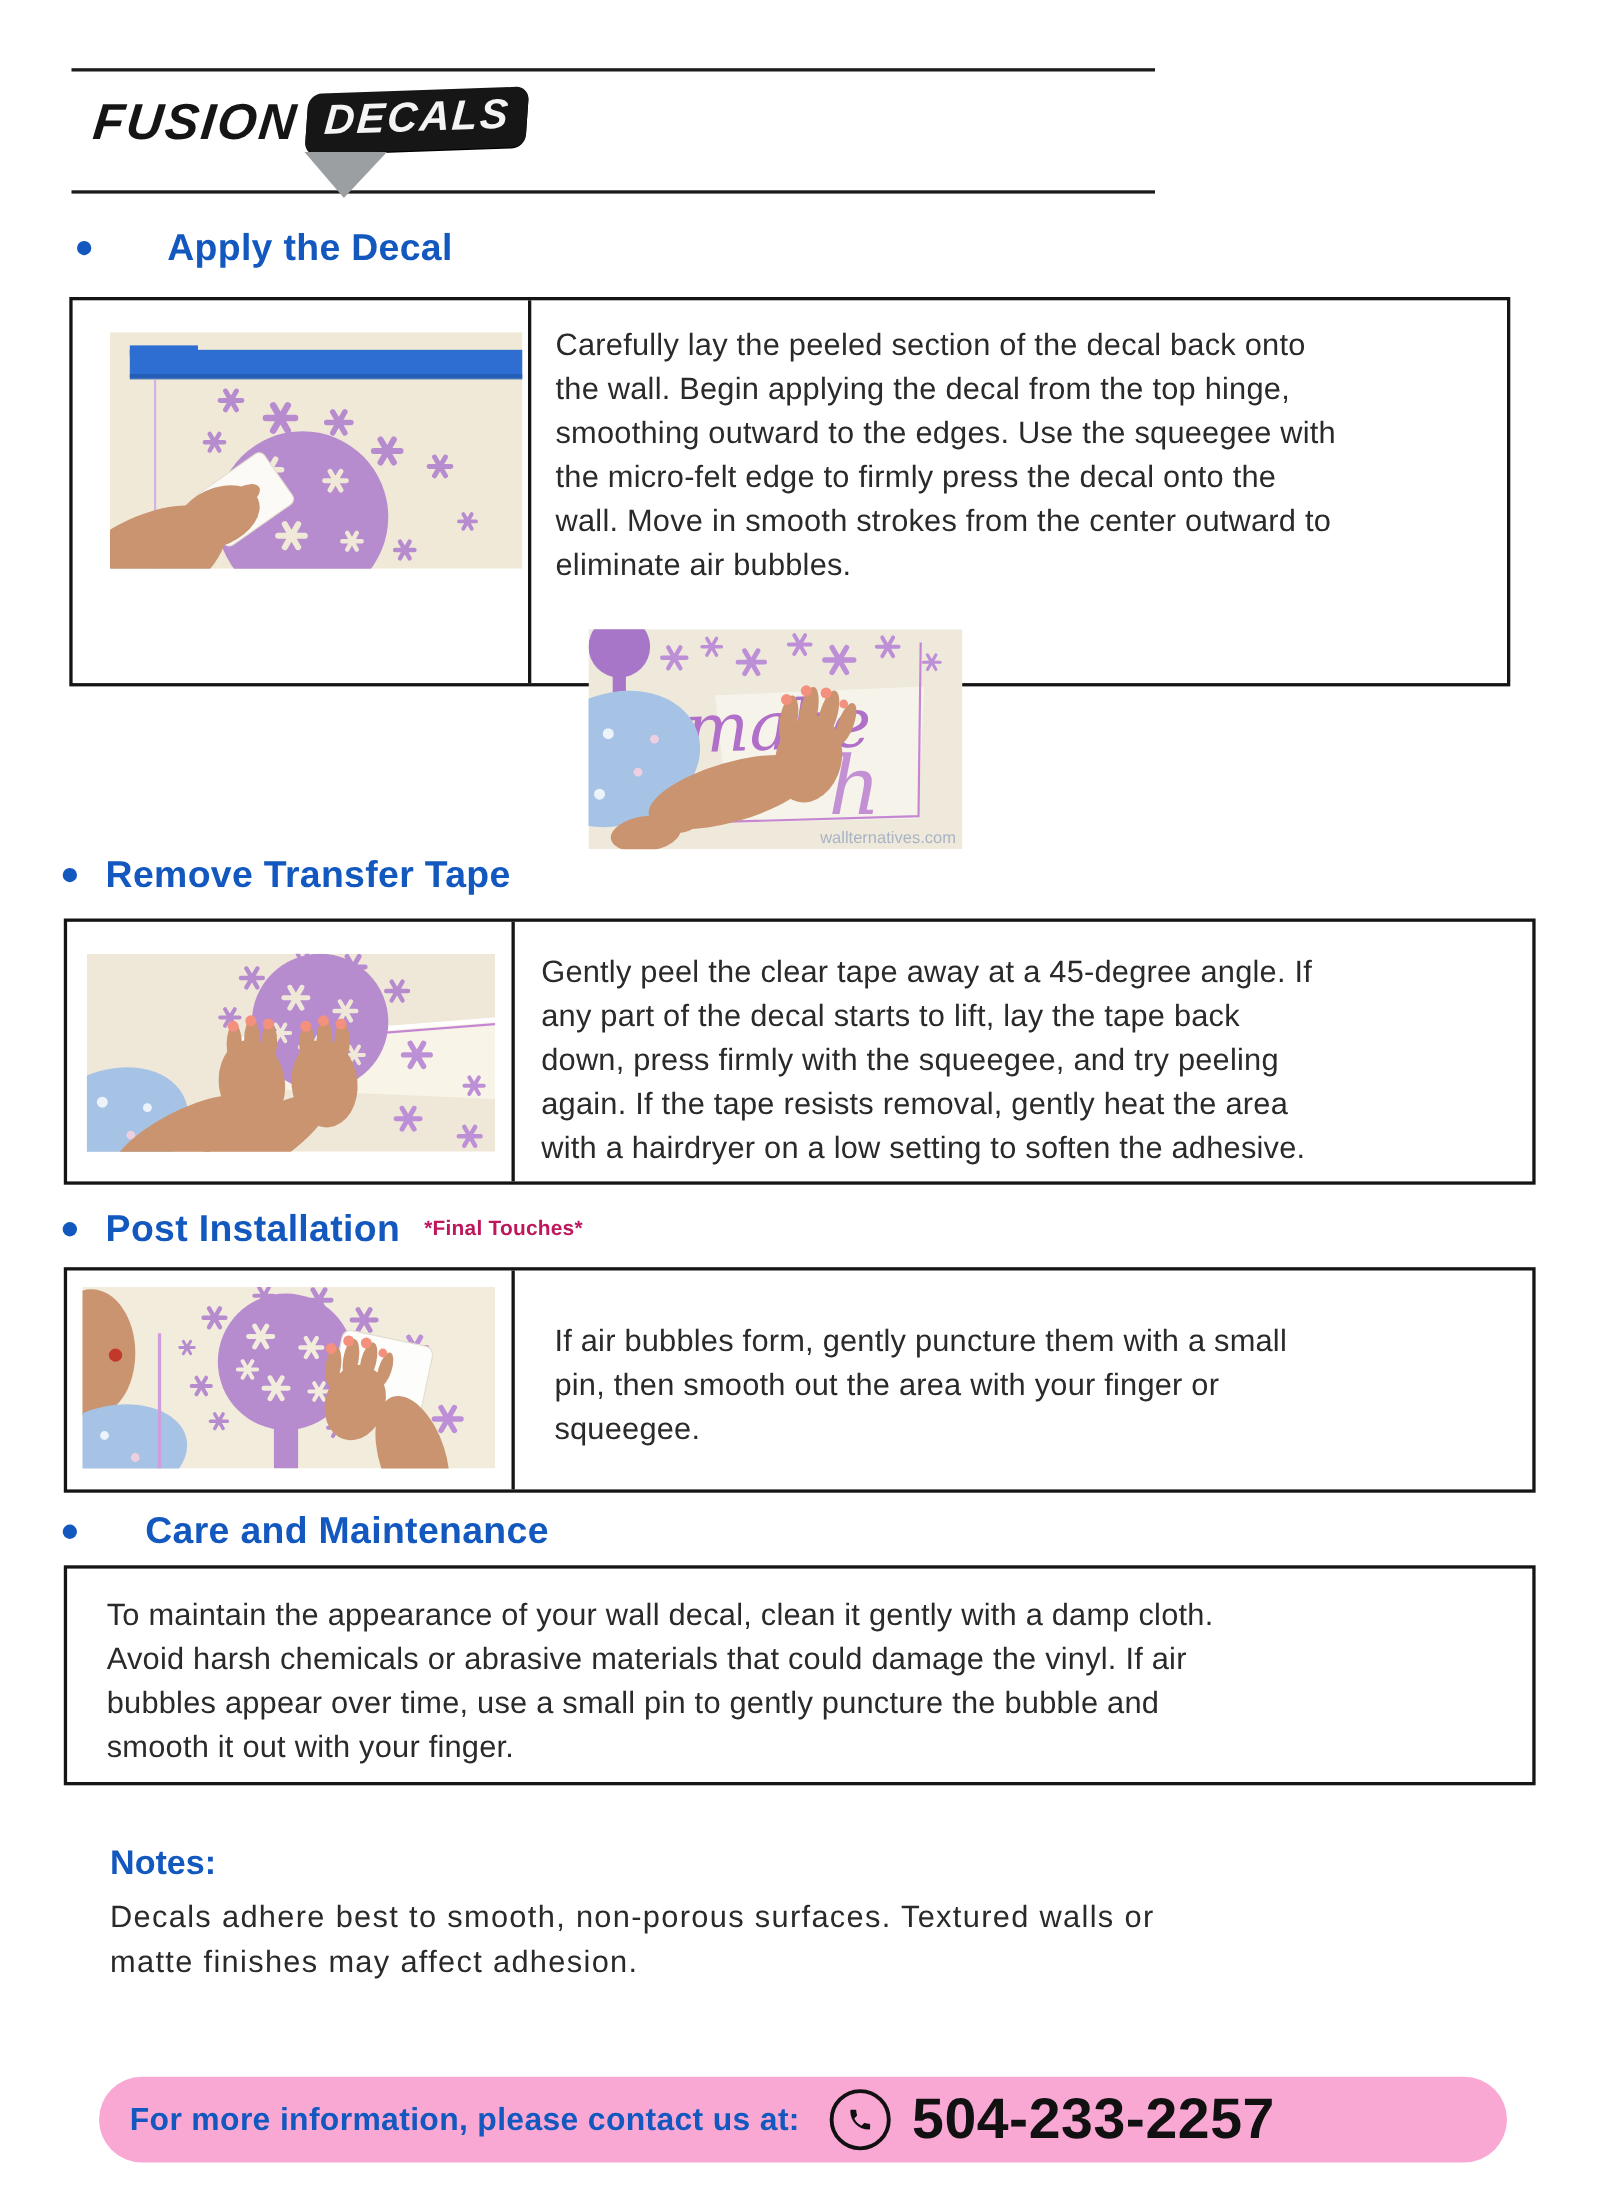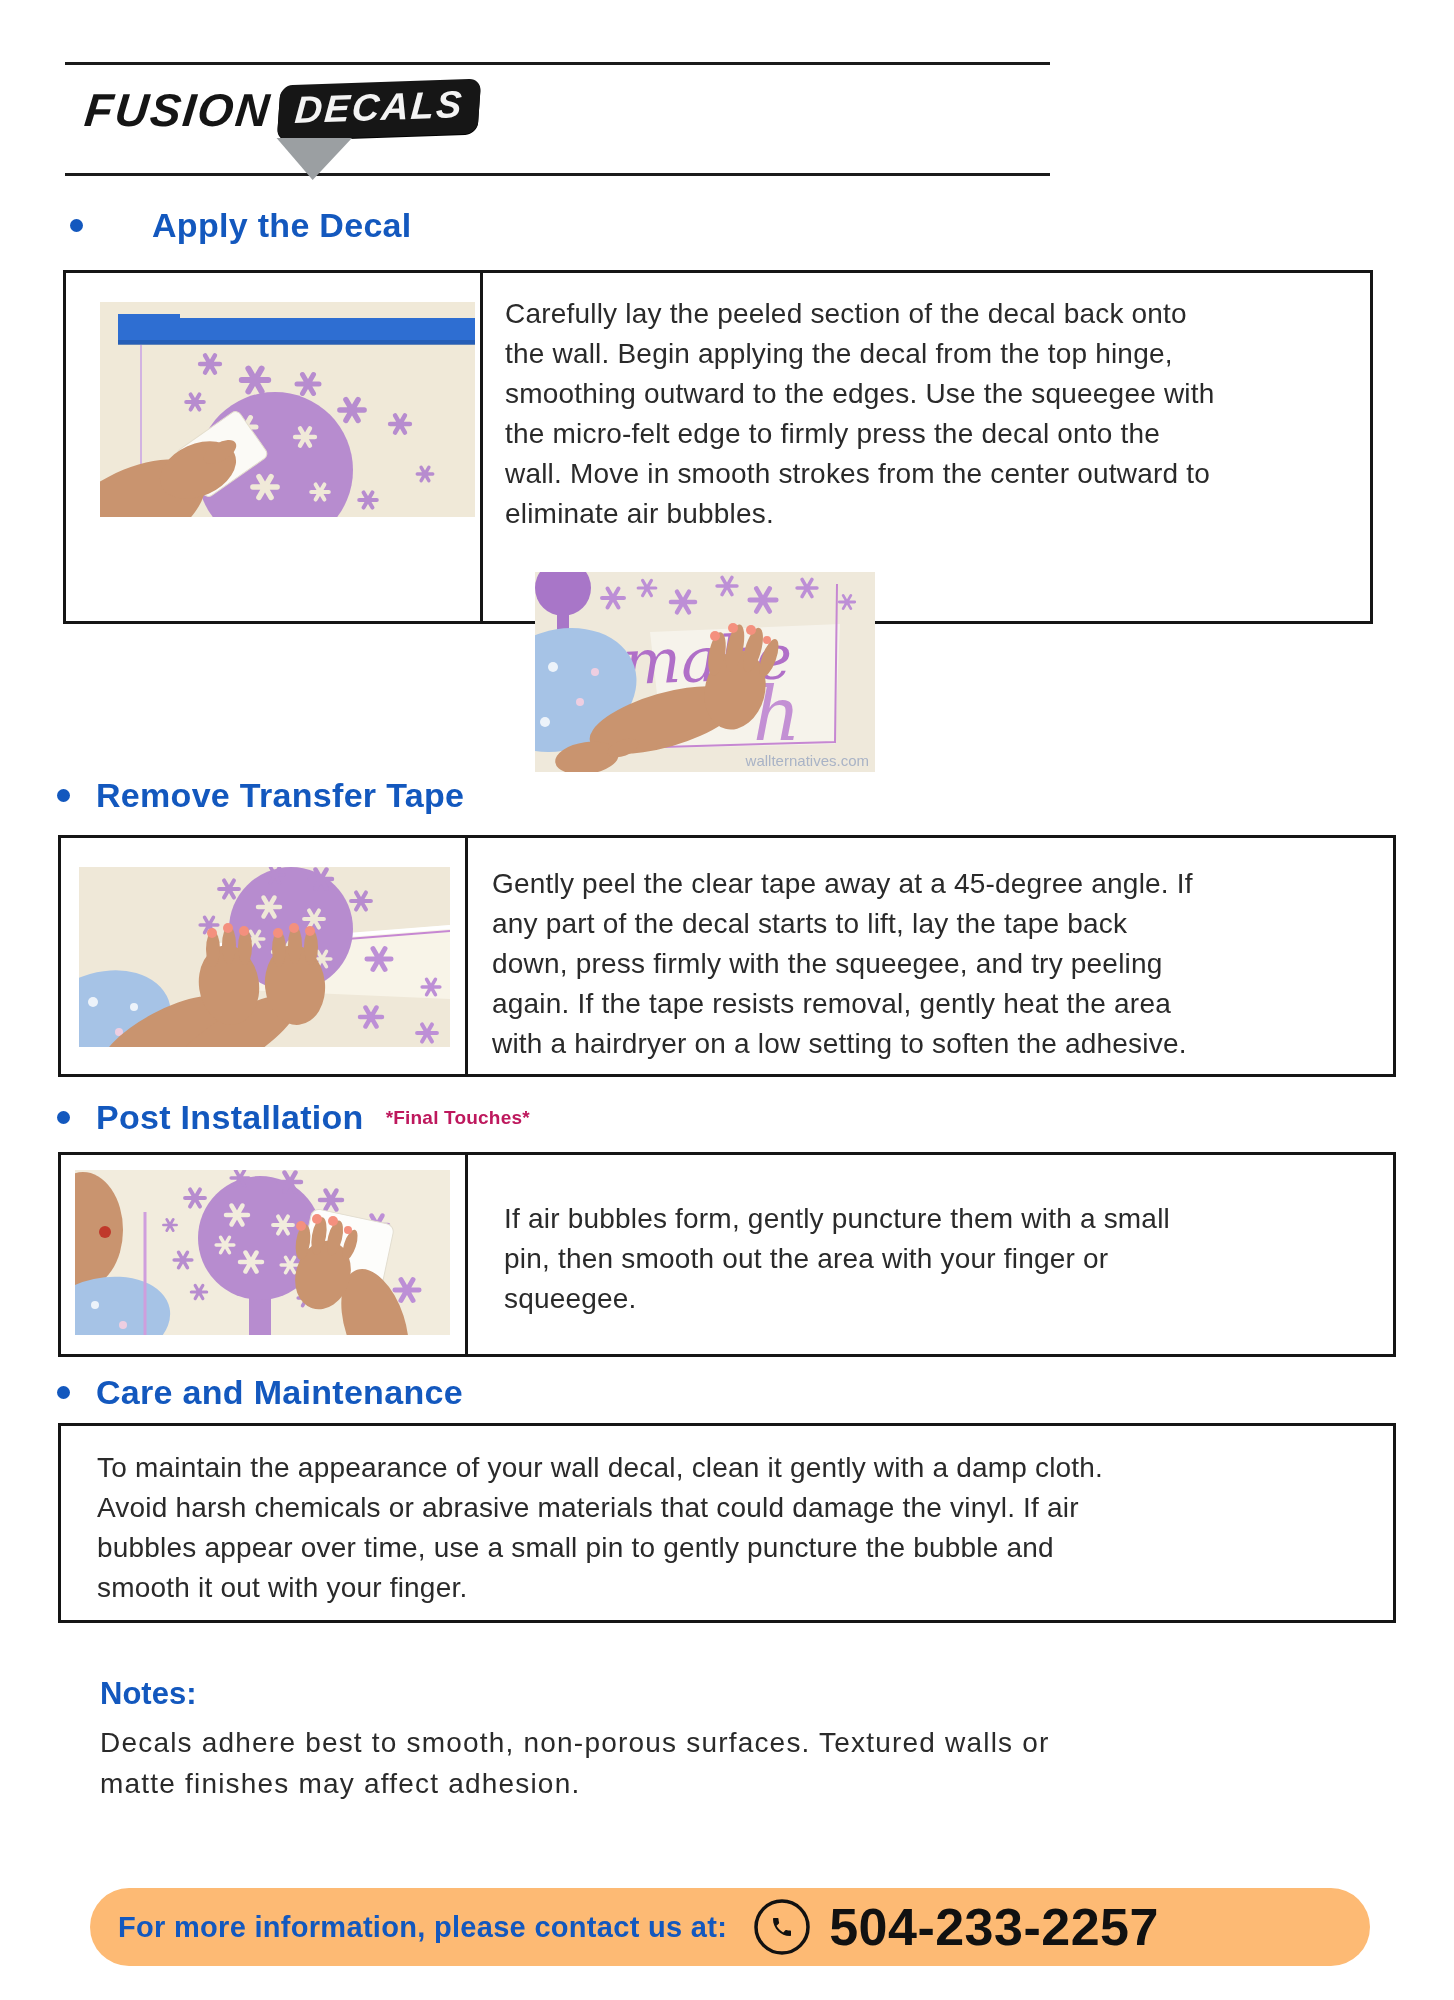"Care and Maintenance" .h-care { gap: none -> 36px }
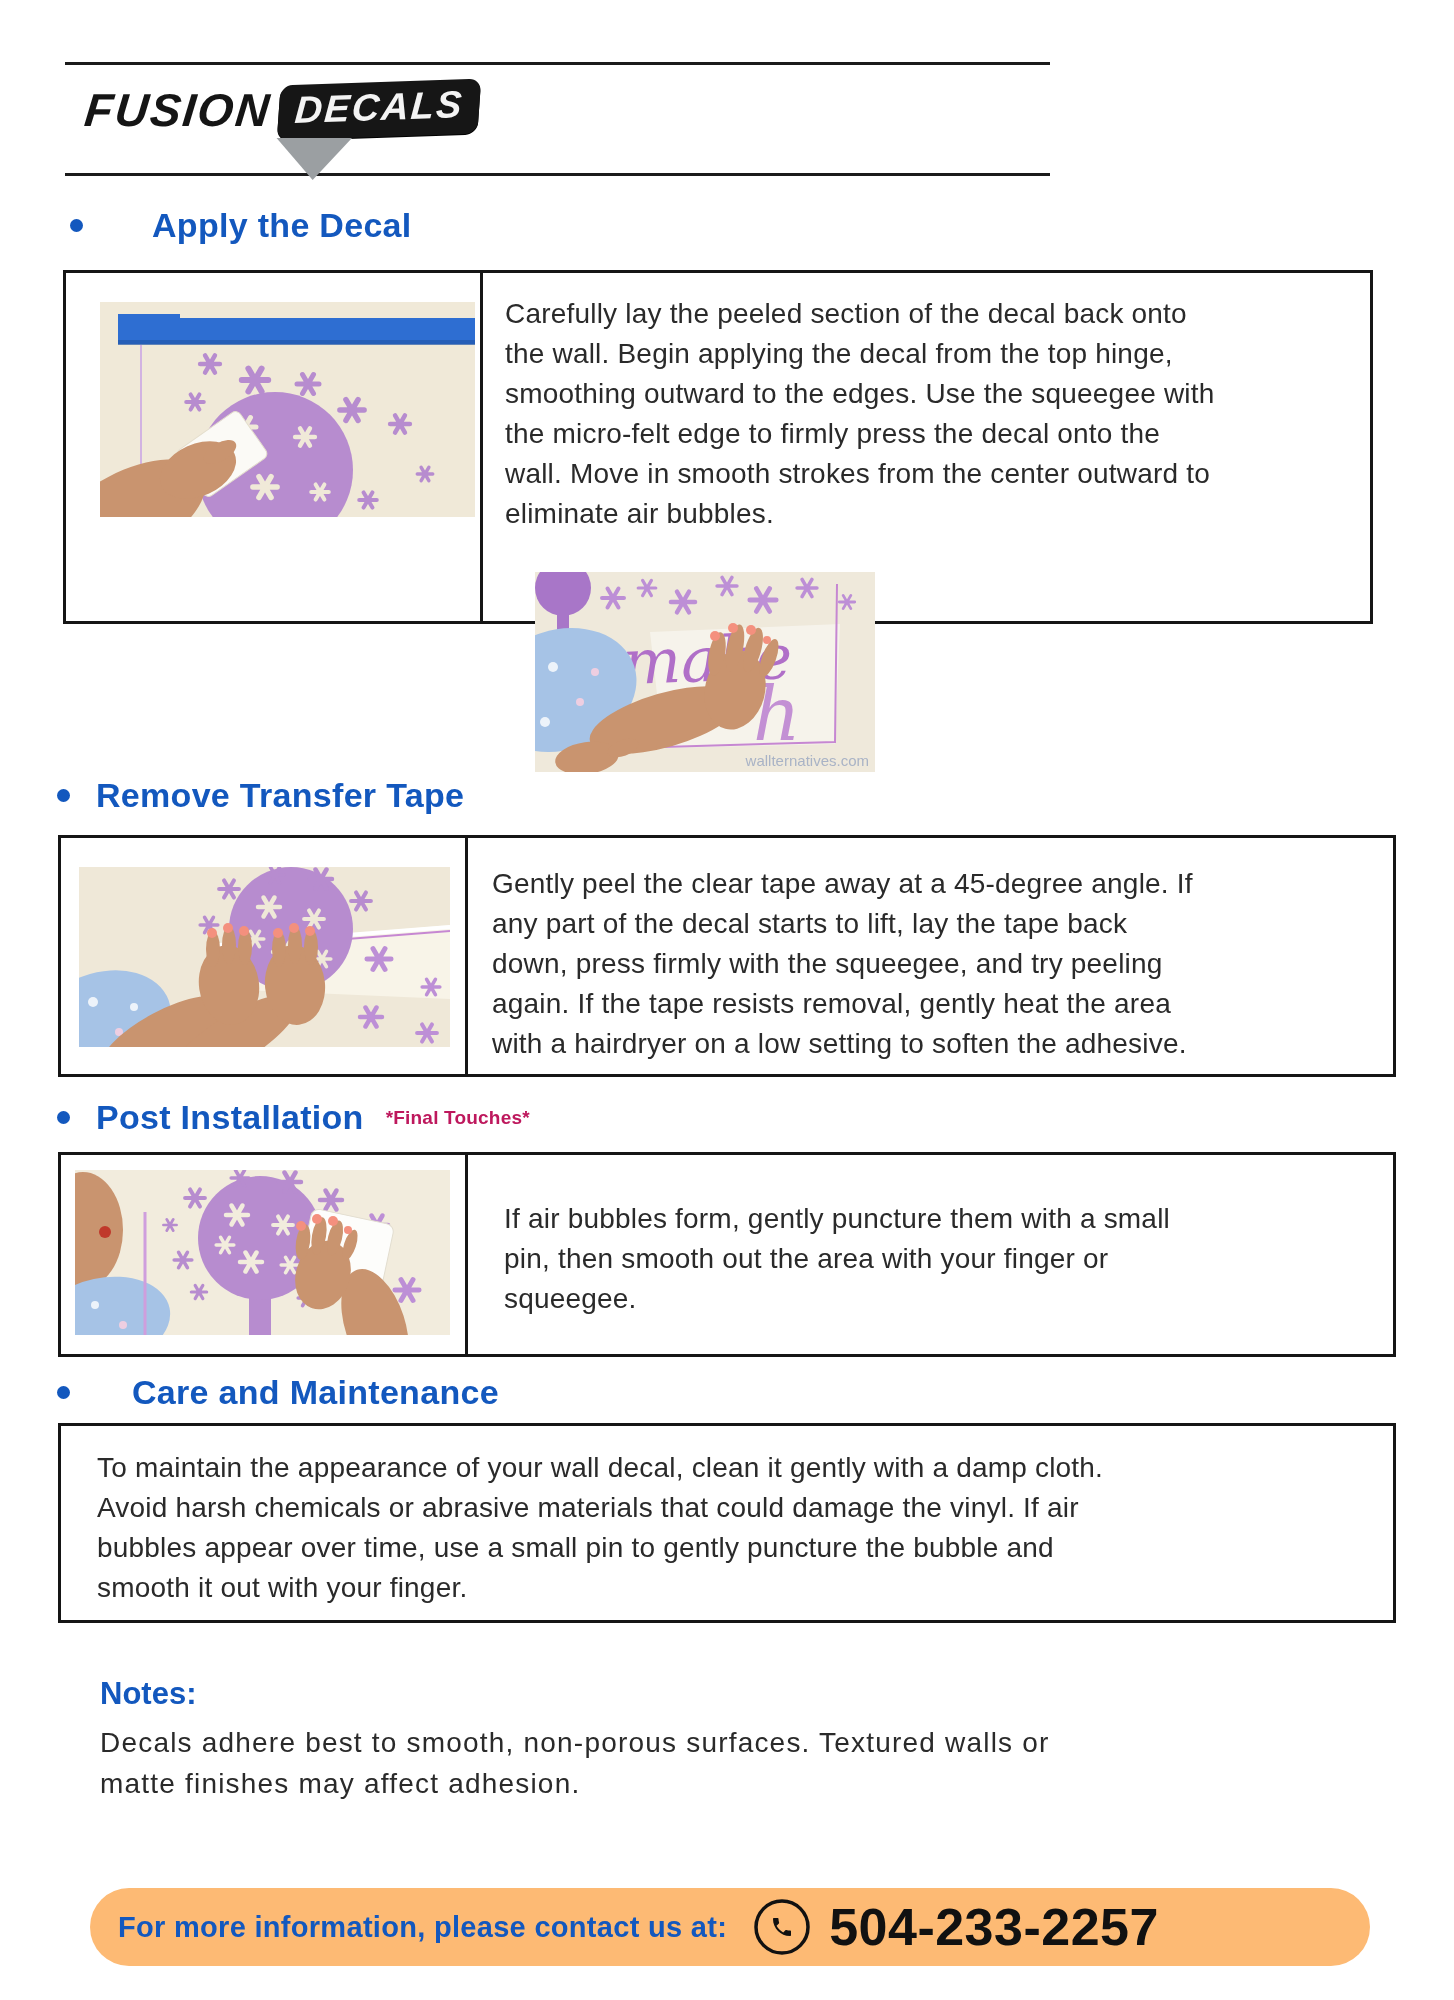"For more information, please contact" .footer { background: #fdba74 -> #f9a8d4 }
